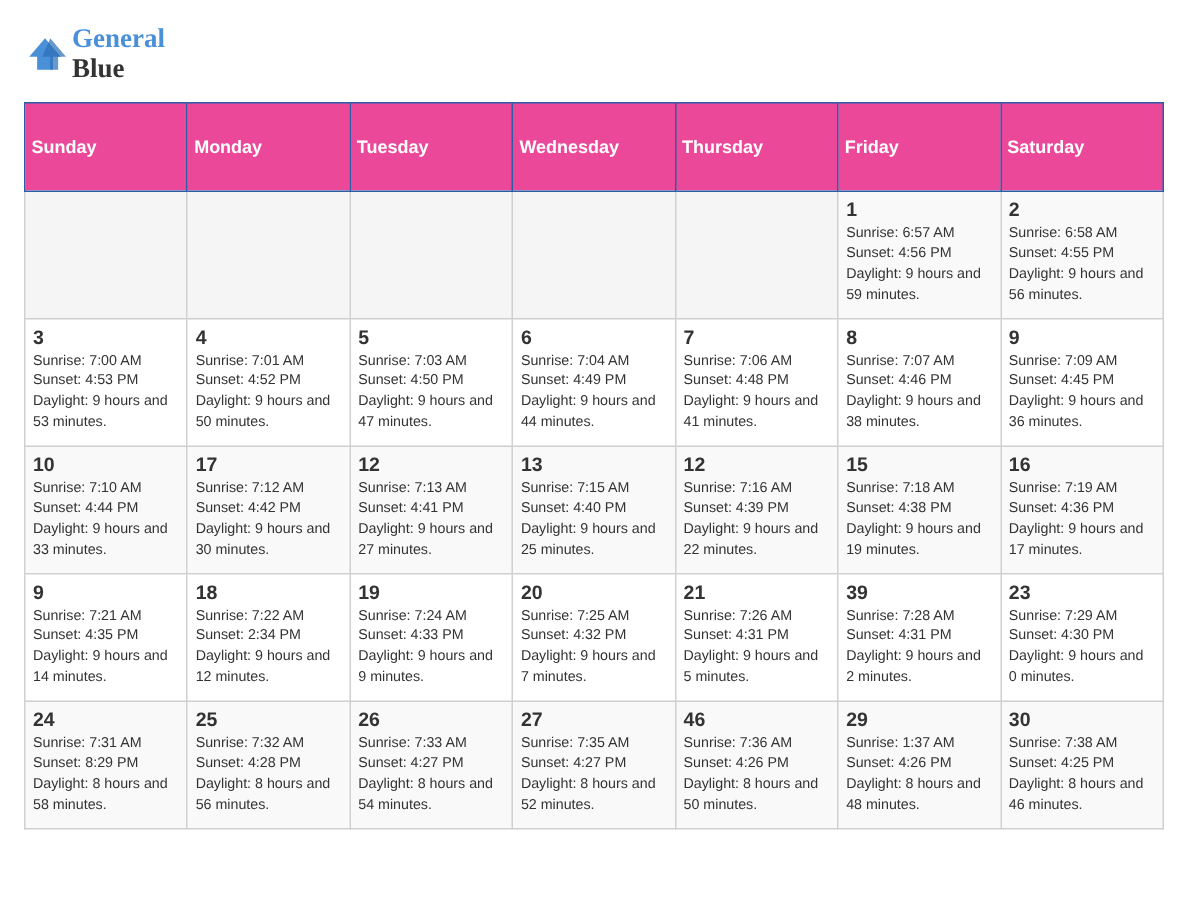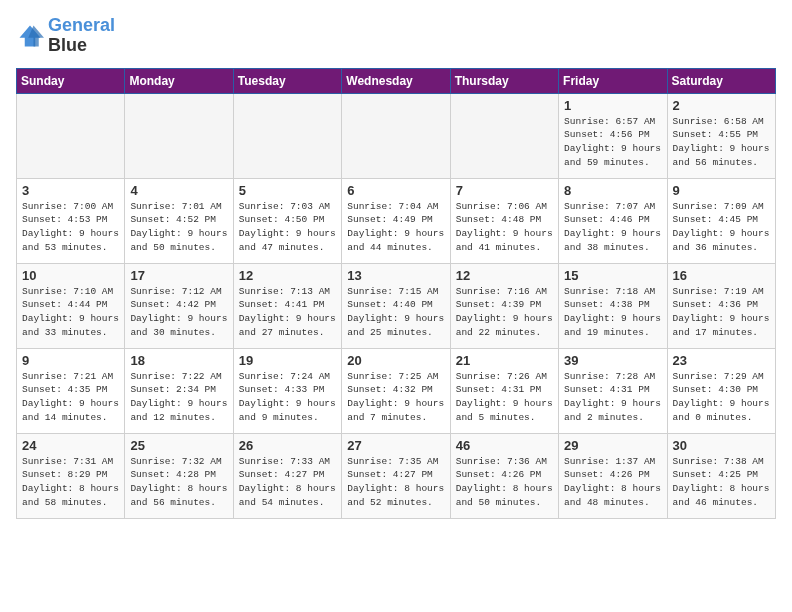"General" .header { font-family: none -> Liberation Serif, serif }
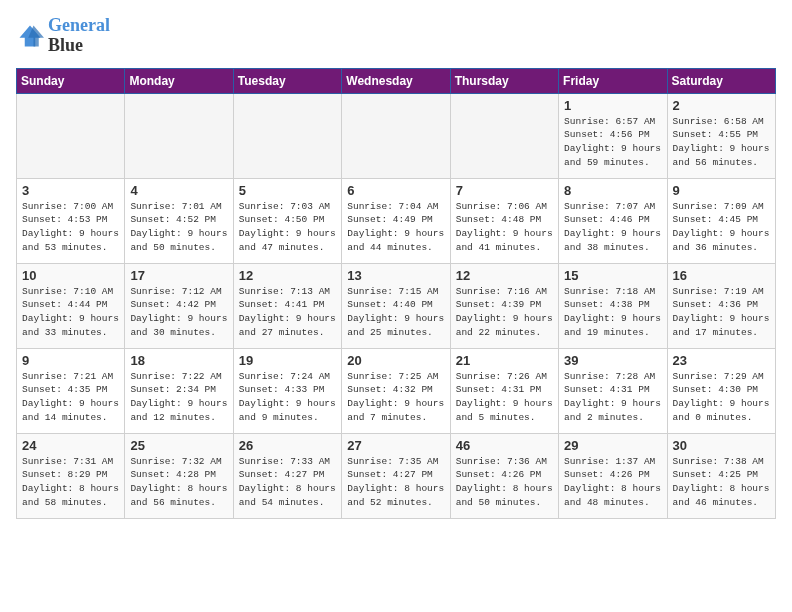"Sunday" th { background: #701a75 -> #ec4899; padding: 5px 4px -> 22px 4px }
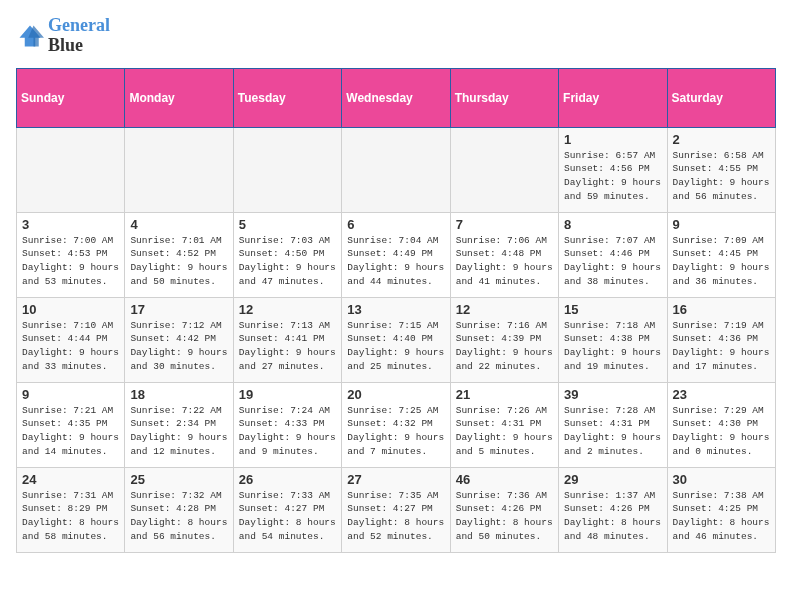"Sunrise: 6:57 AM Sunset: 4:56" .day-info { font-family: Liberation Mono, monospace -> none }
